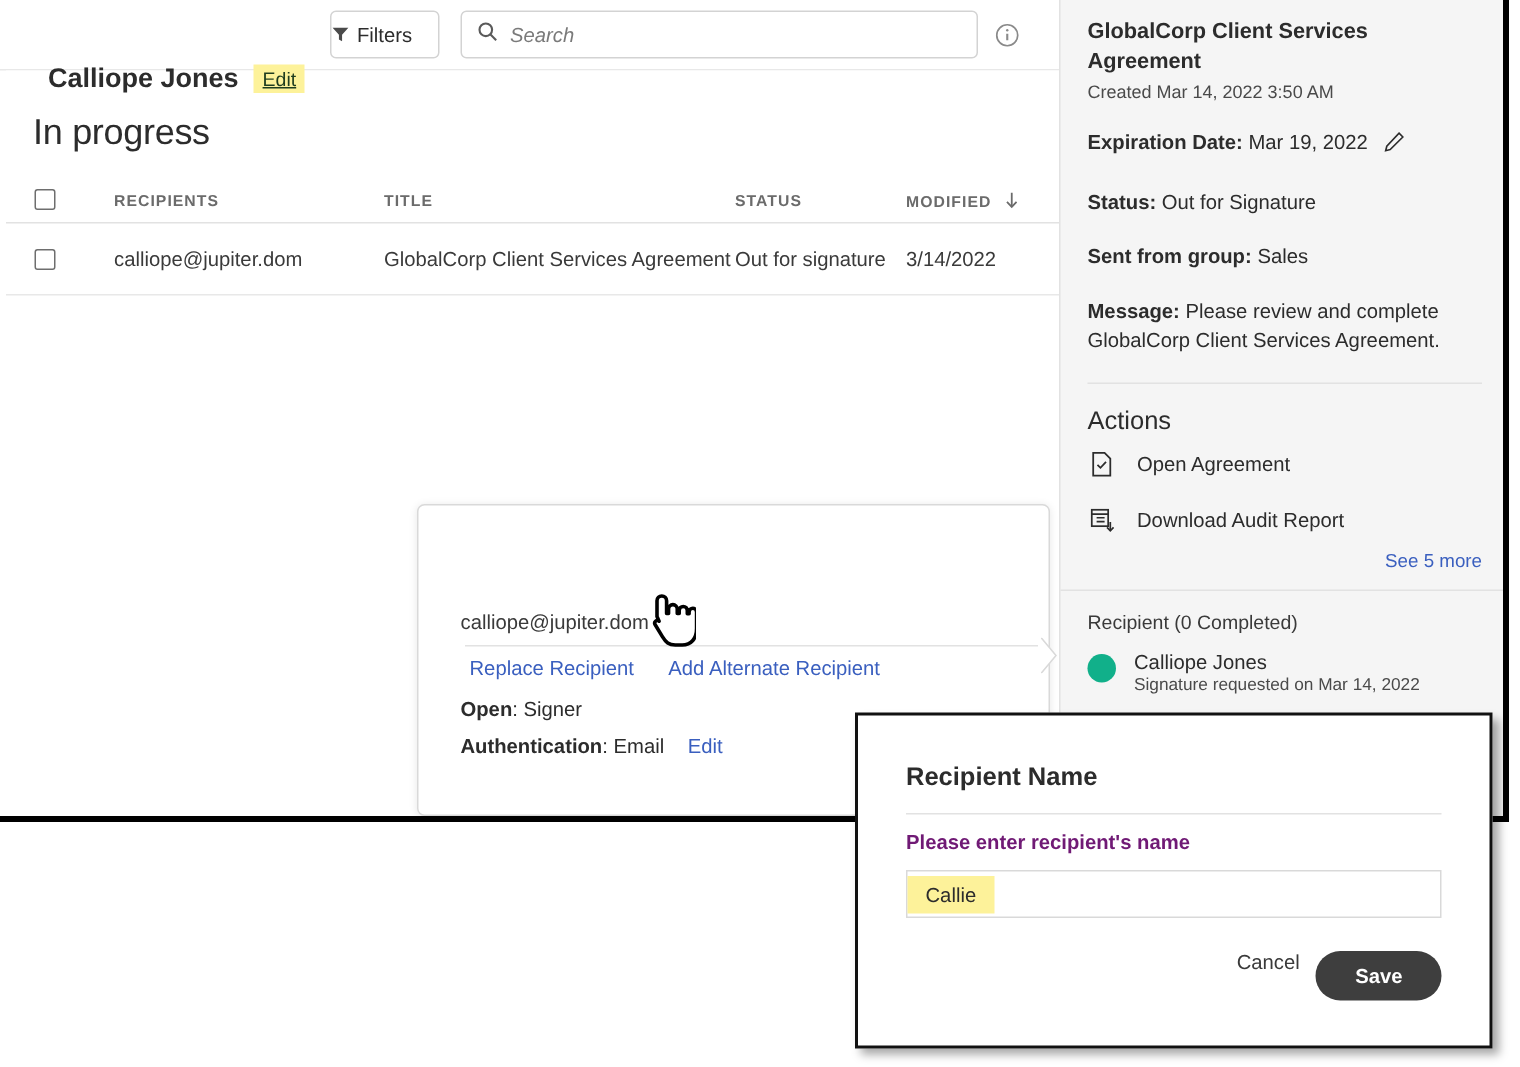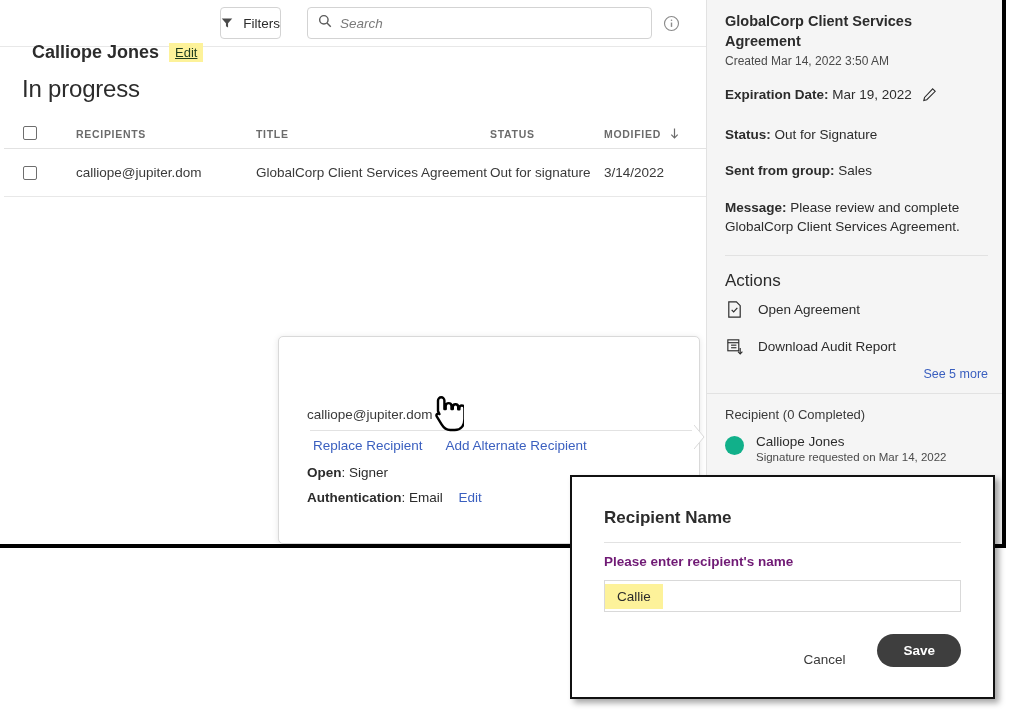"Filters" .filters-btn { justify-content: space-between -> flex-start; width: 61px -> 73px }
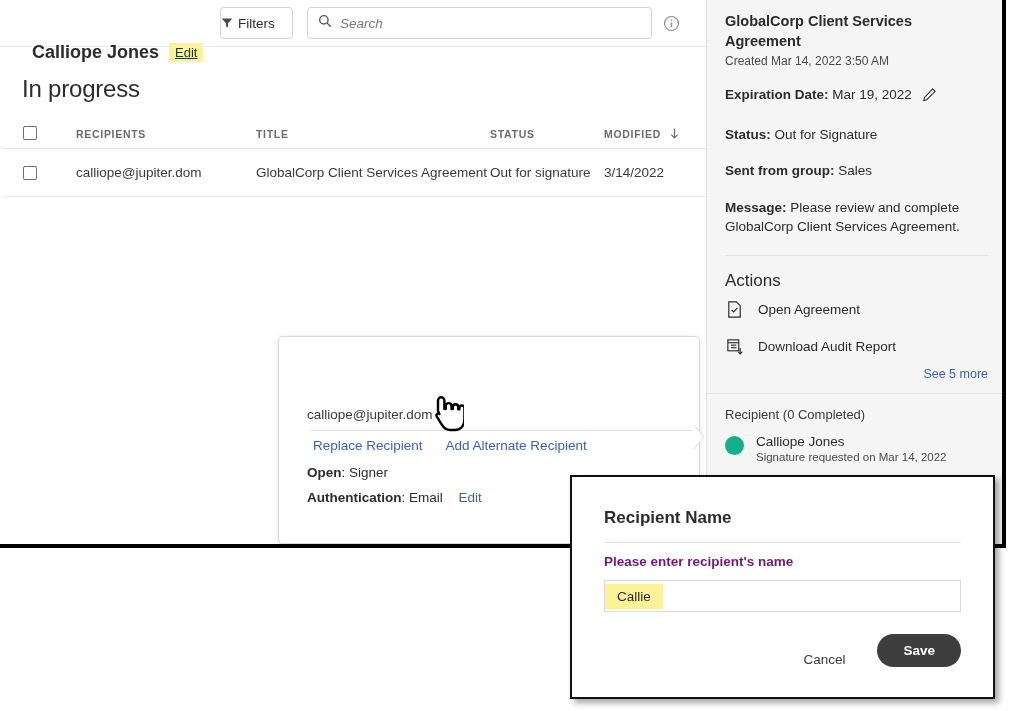"Cancel" .modal-btns { align-items: flex-end -> flex-start; gap: 32px -> 11px }
